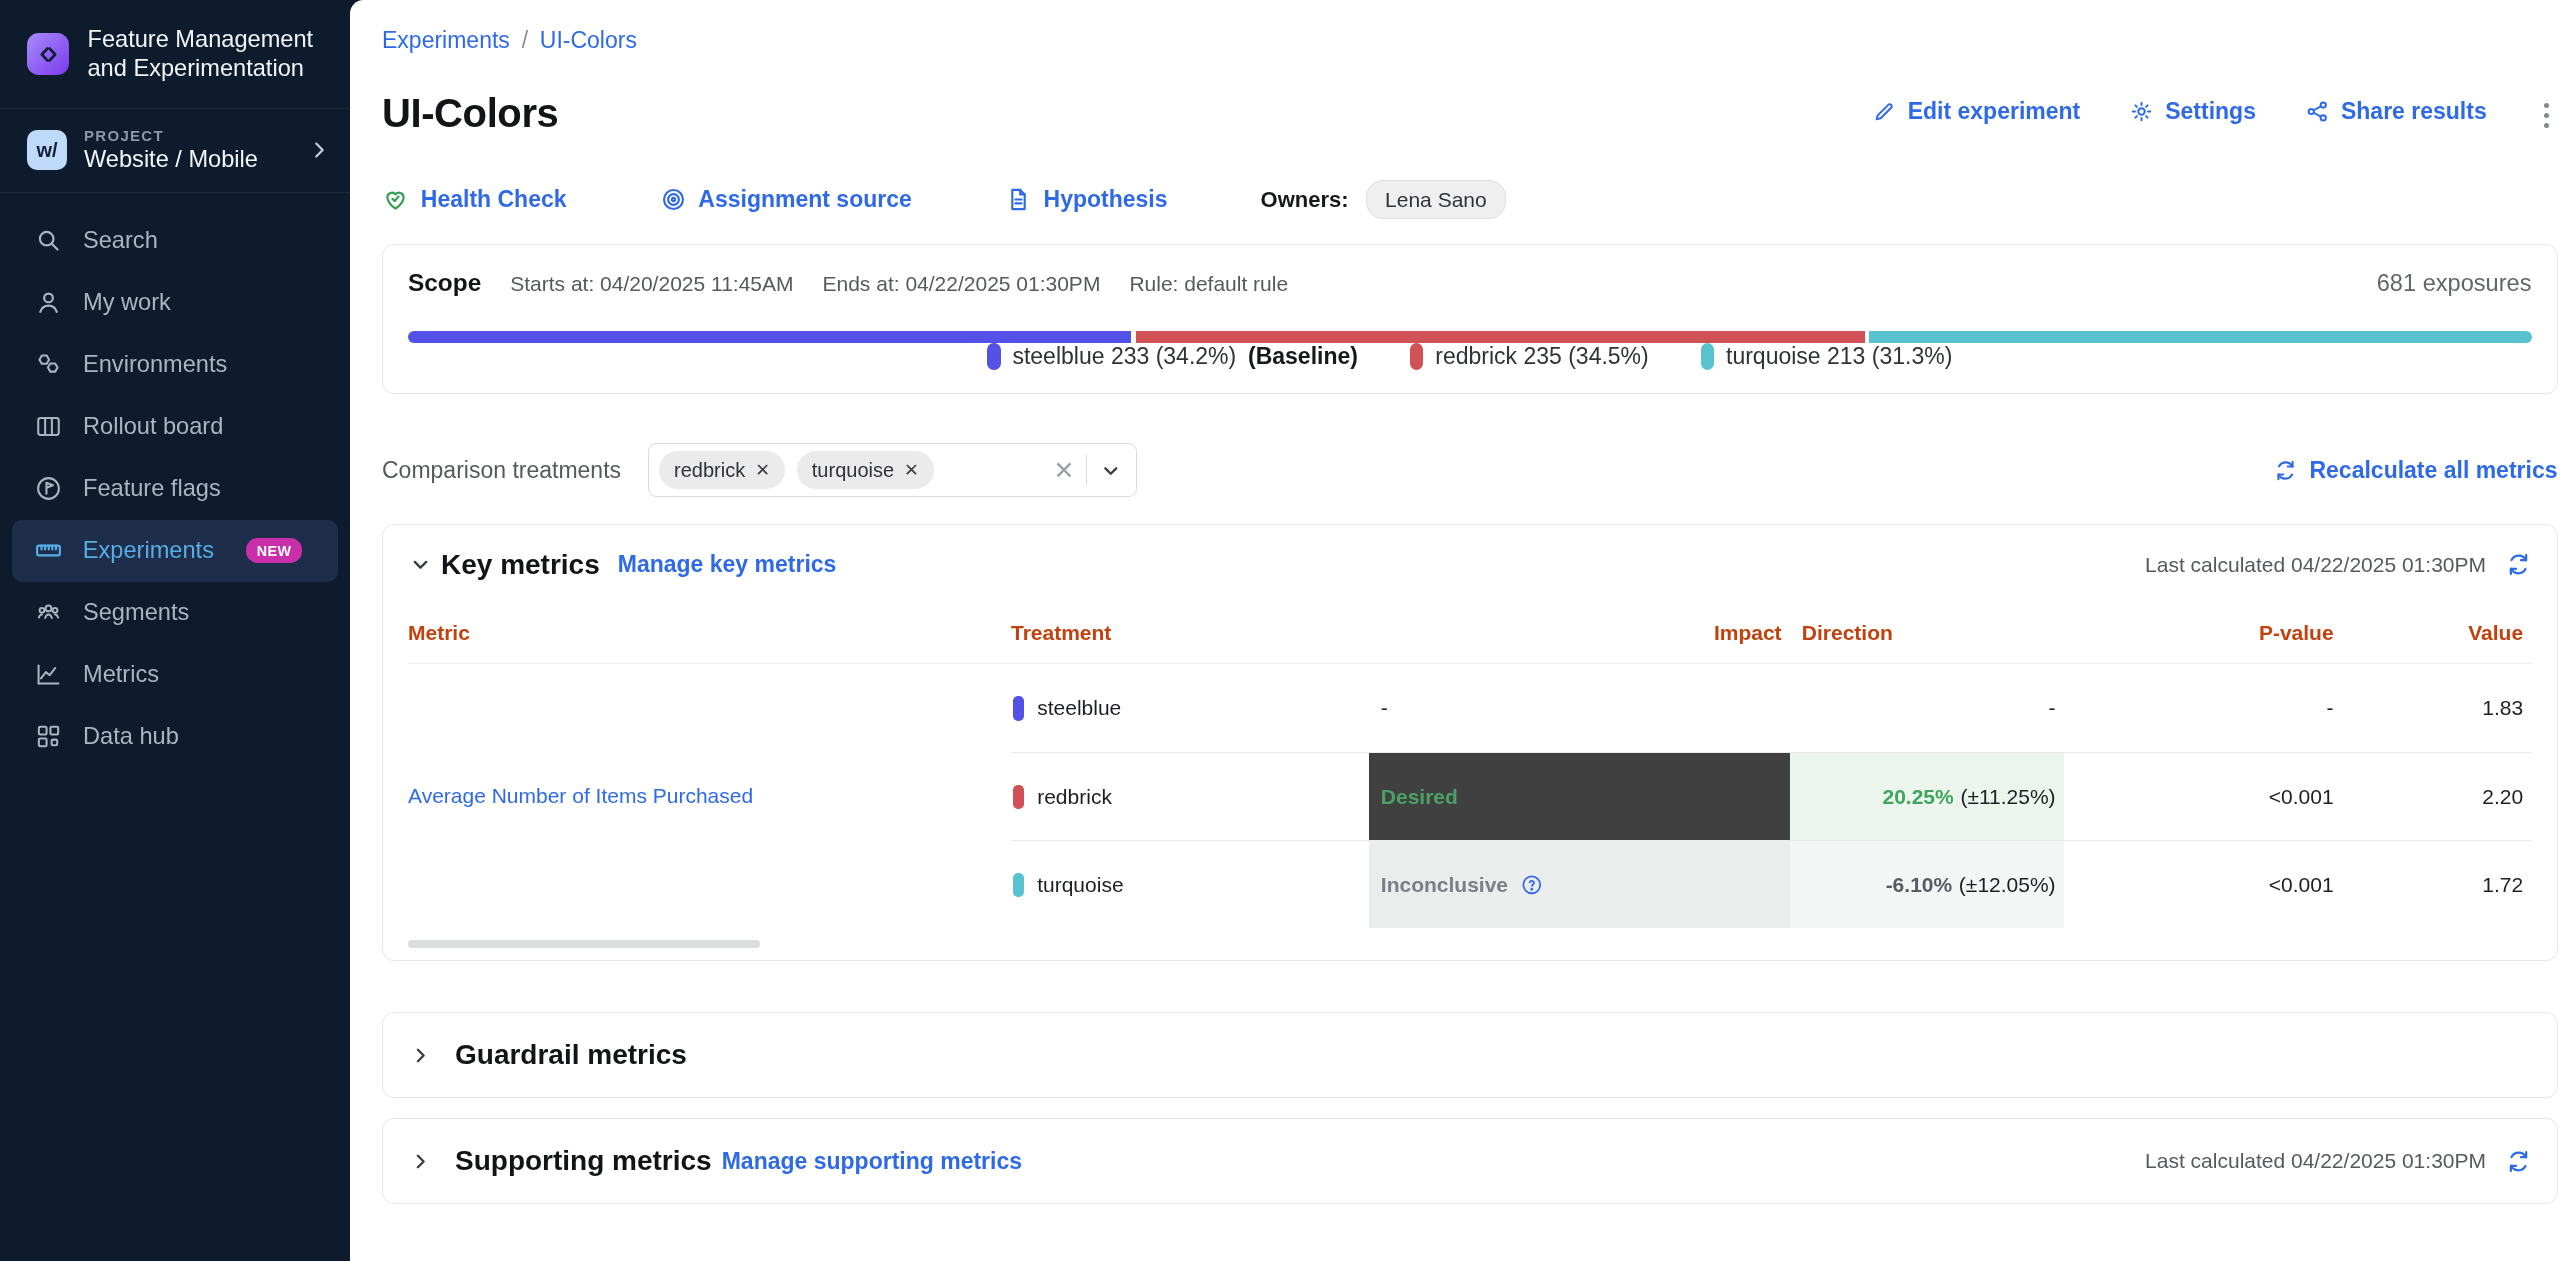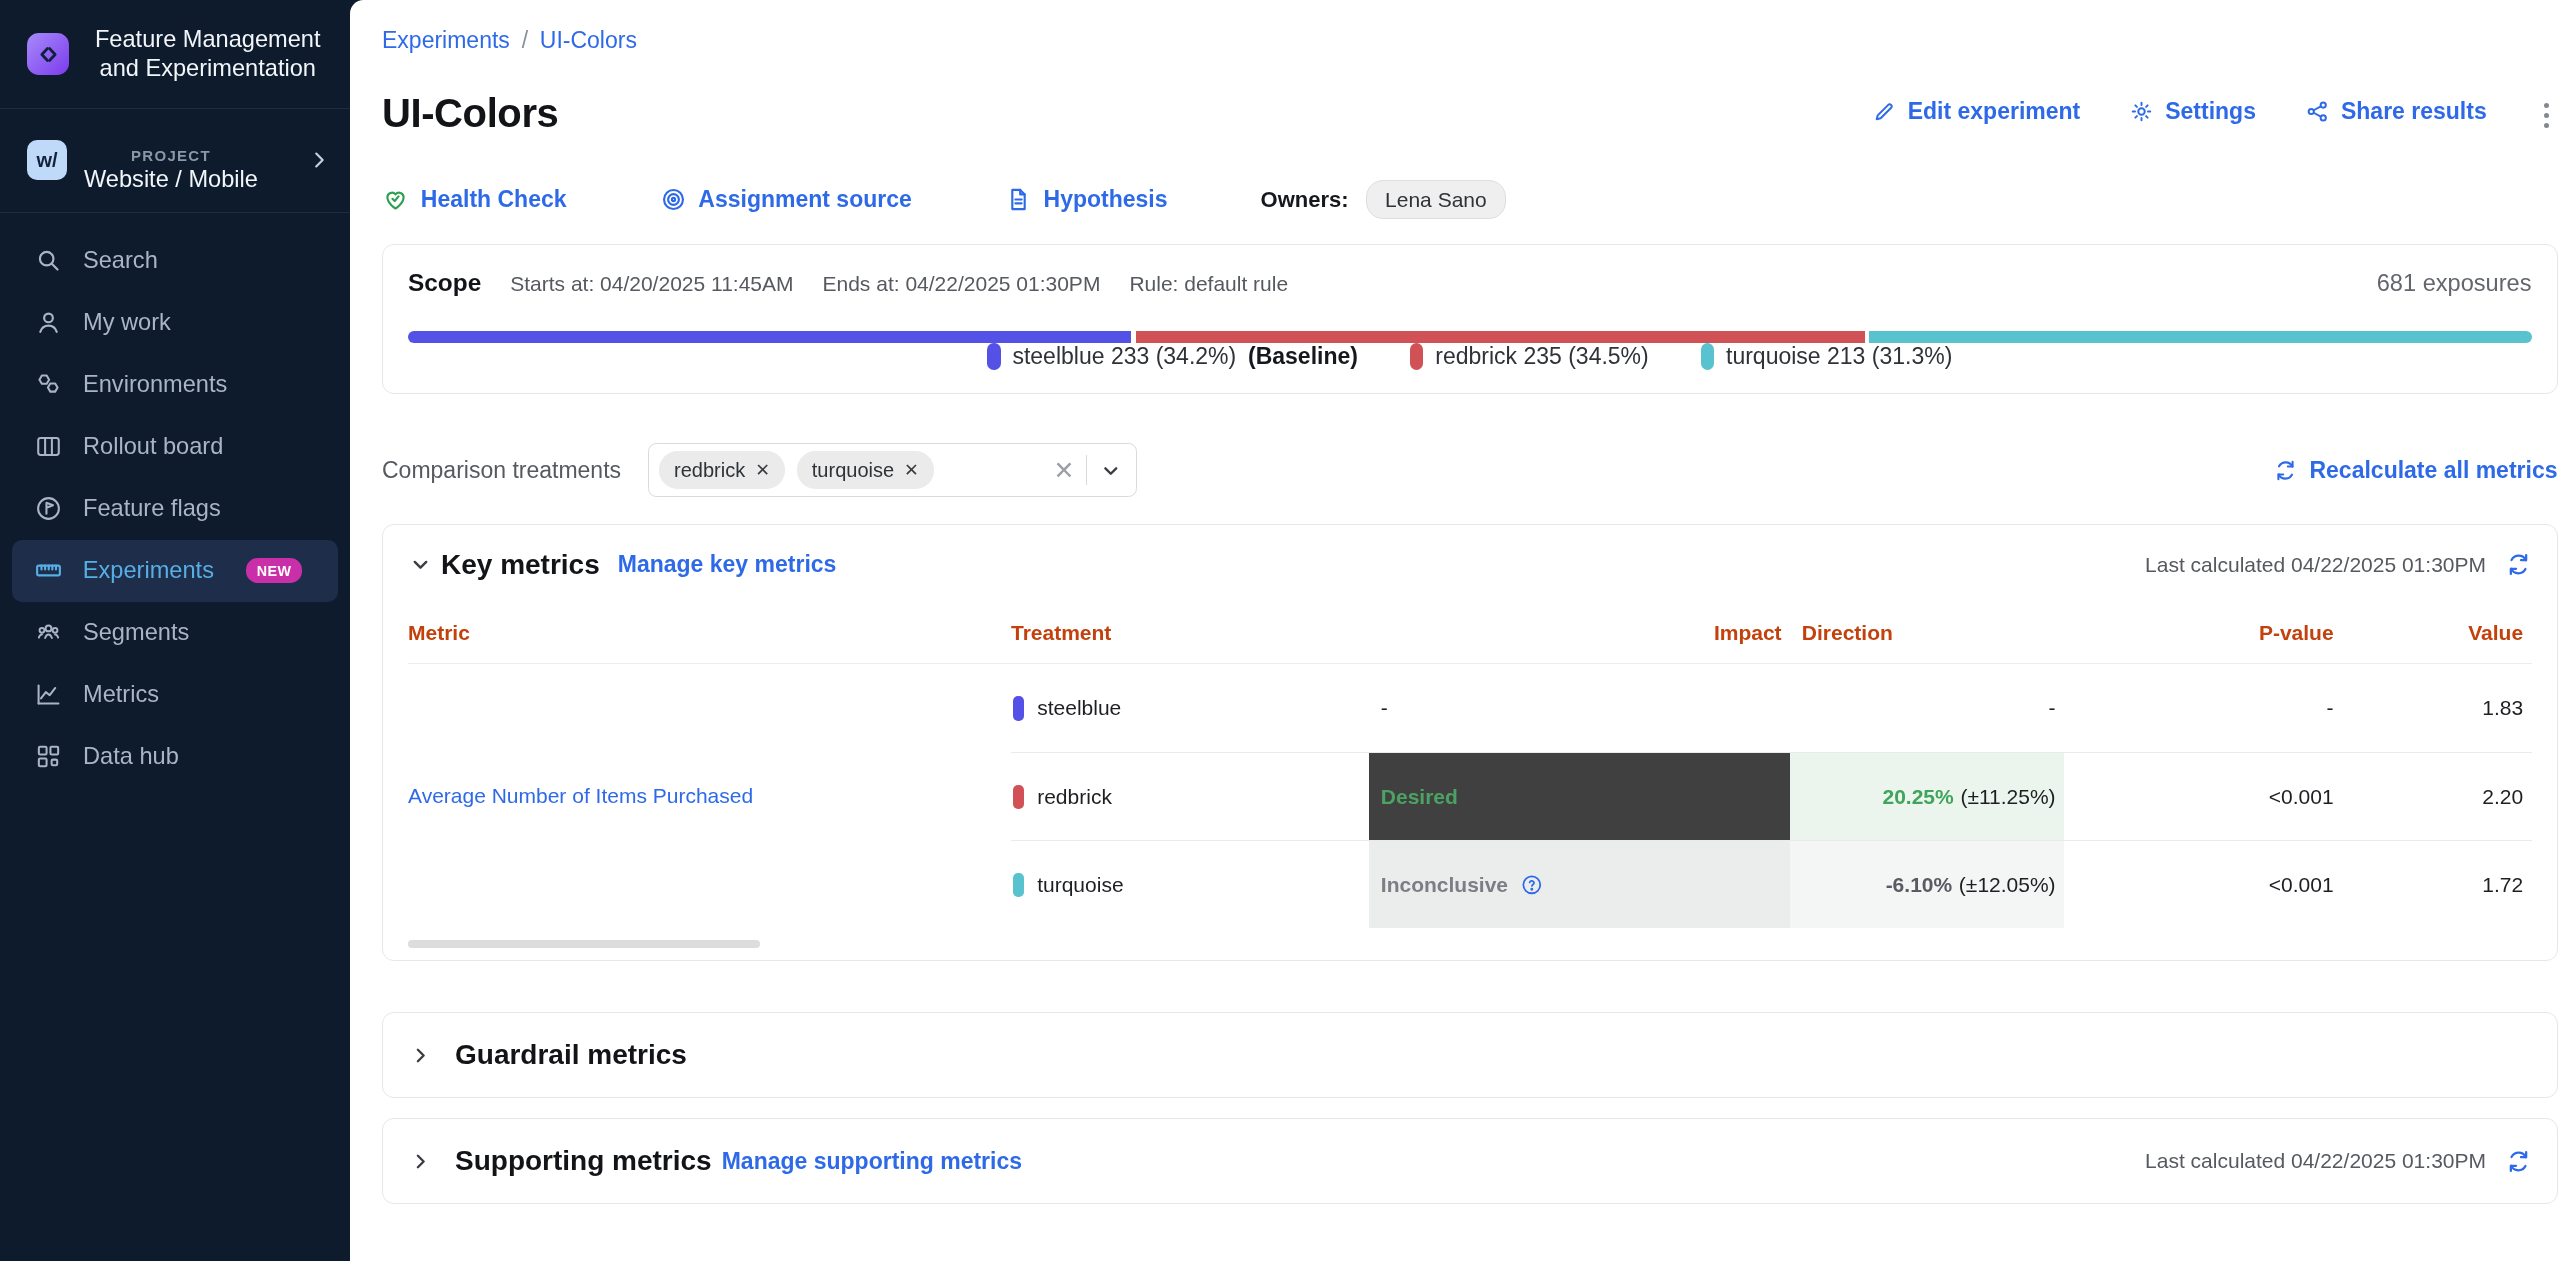"Feature Management and Experimentation" .sidebar { text-align: center -> none }
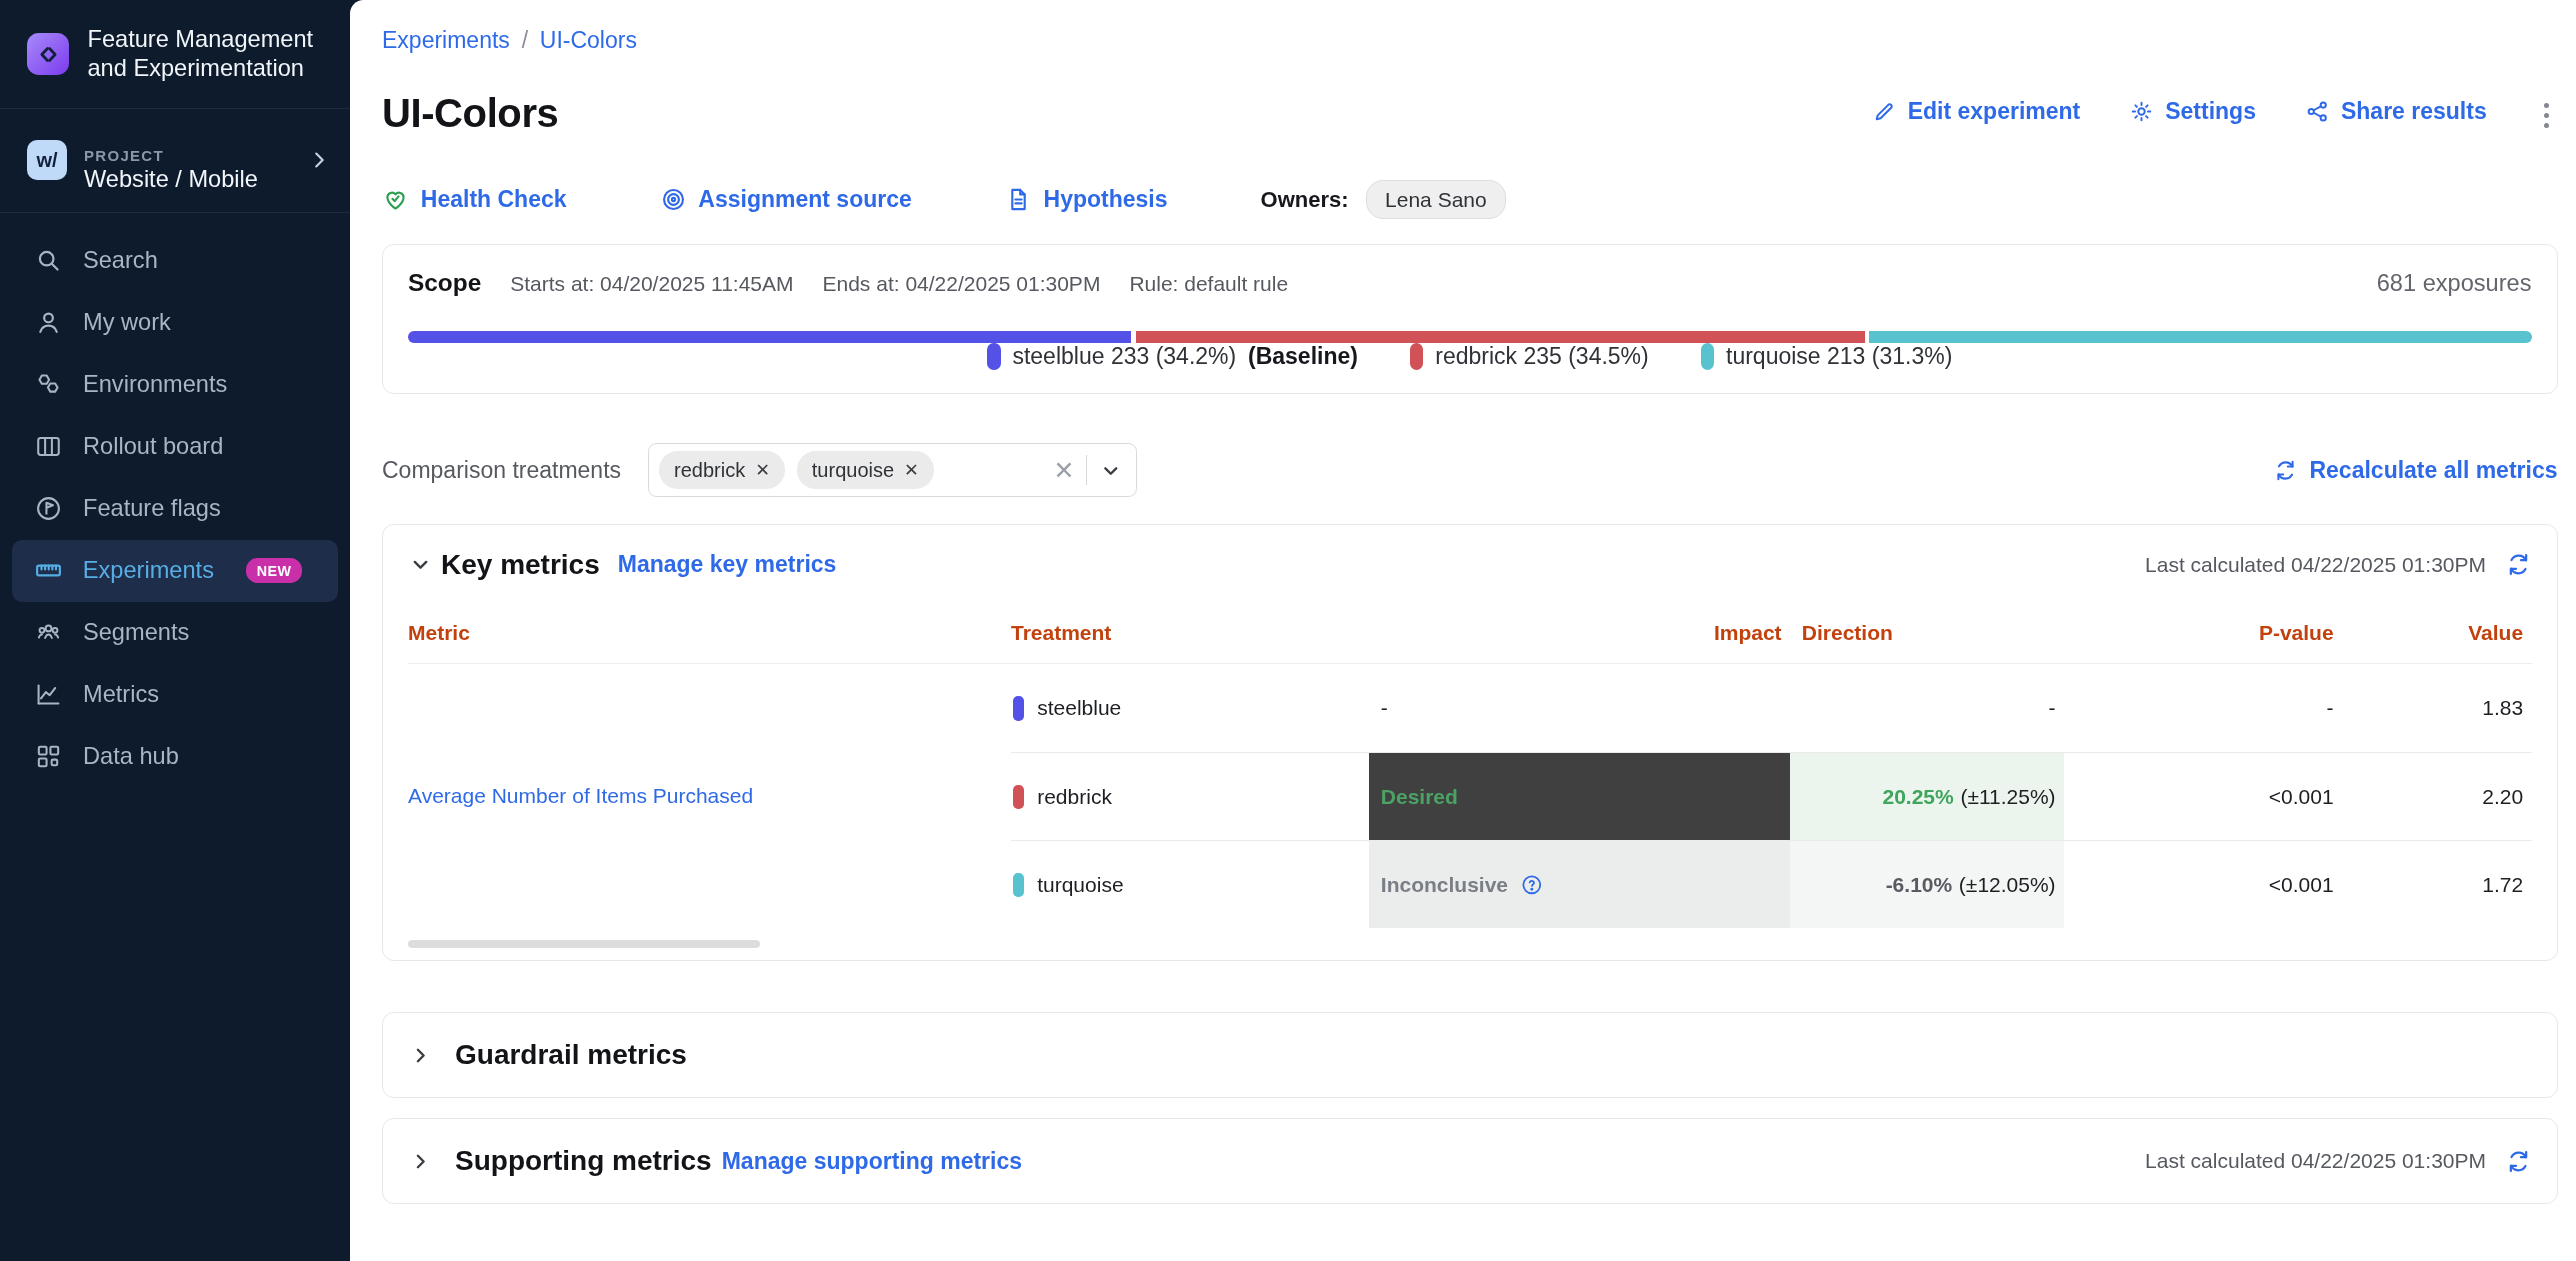"PROJECT" .project-label { margin-top: 20px -> none }
